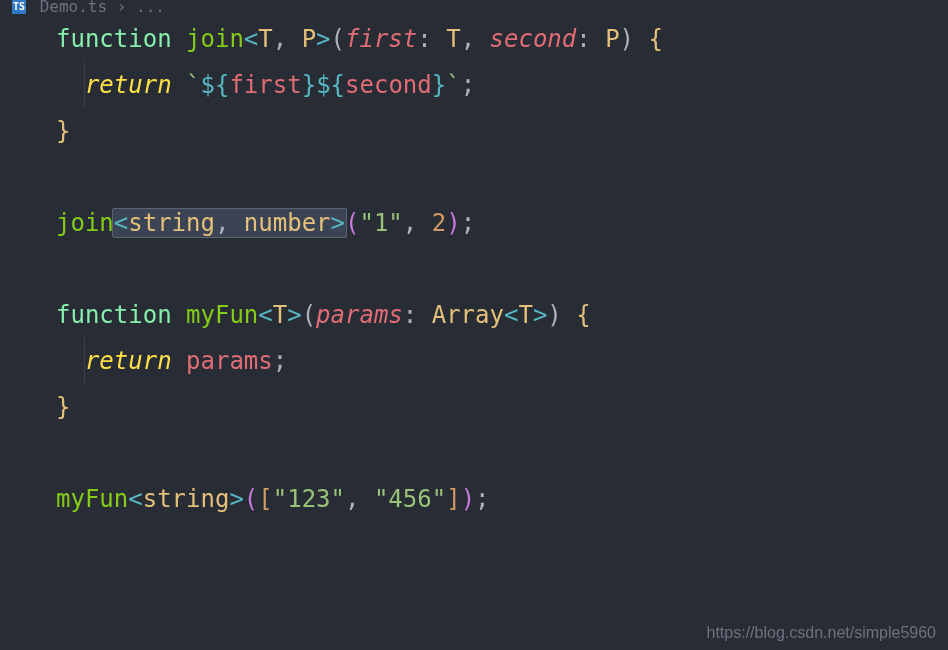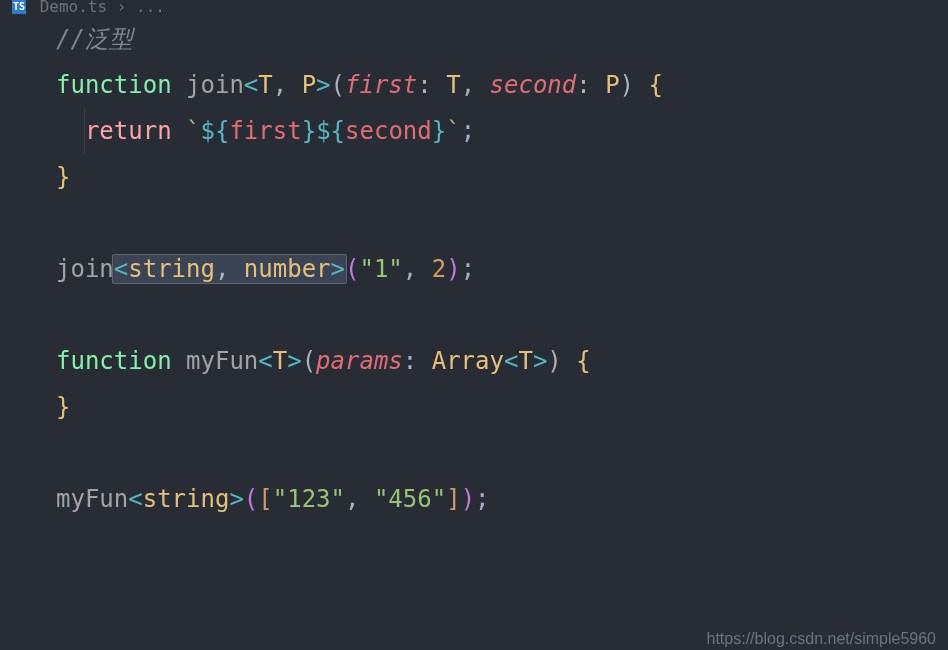"//泛型" div.line { html: <div><span>//泛型</span></div> -> none }
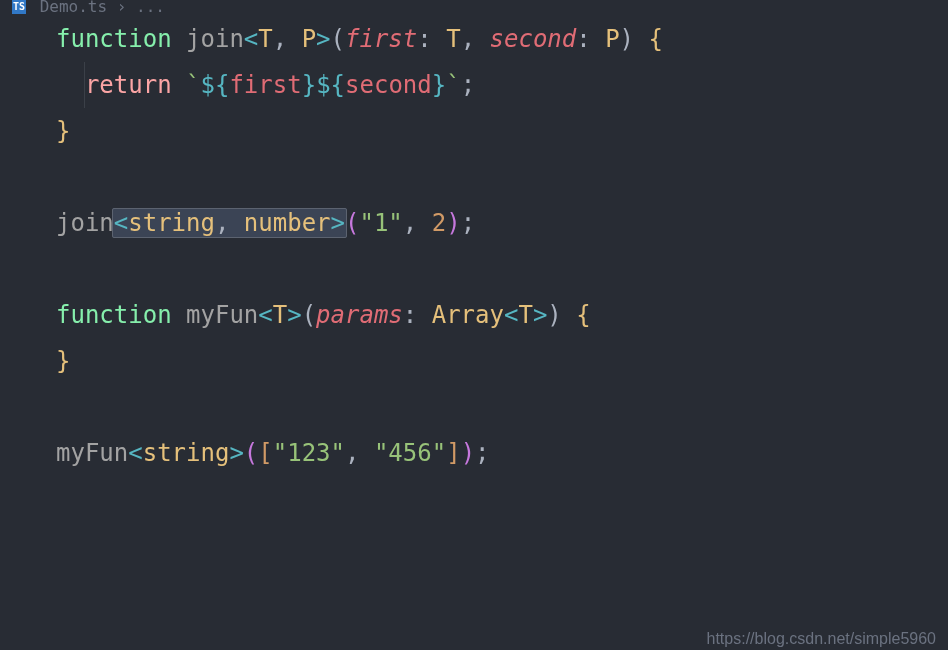"join" .tok-fn { color: #a3a3a3 -> #84cc16 }
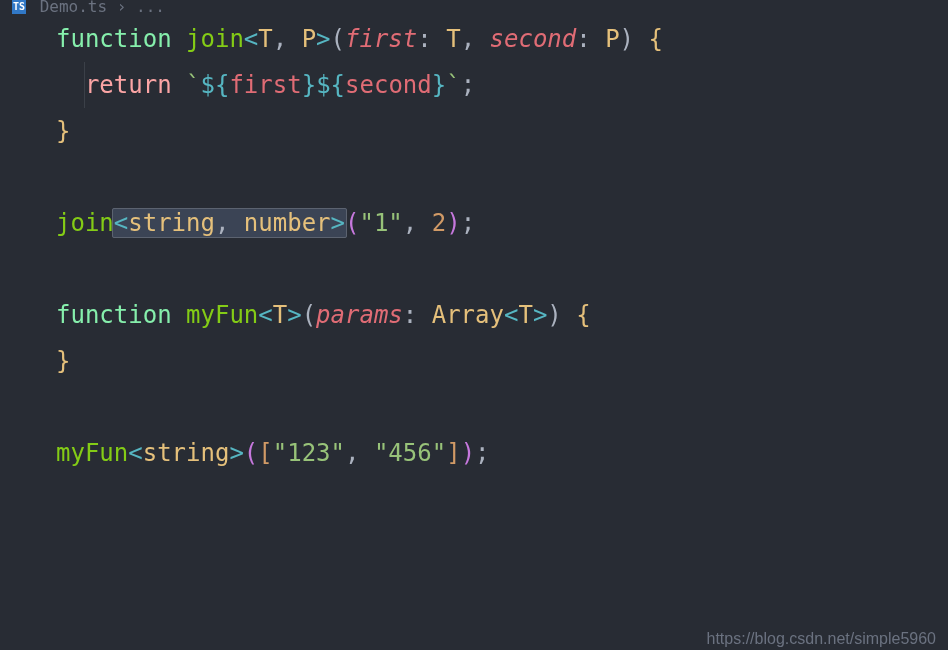"return" .tok-keyword-it { color: #fca5a5 -> #fde047; font-style: none -> italic }
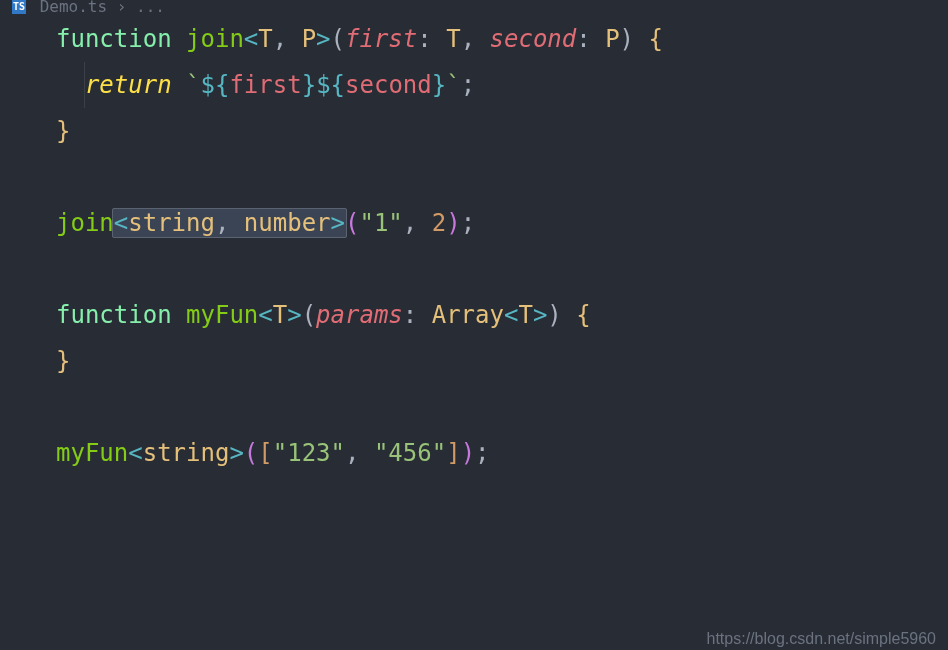"return params;" div.line { html: none -> <div><span></span> <span>return</span> <span>params</span><span>;</span></div> }
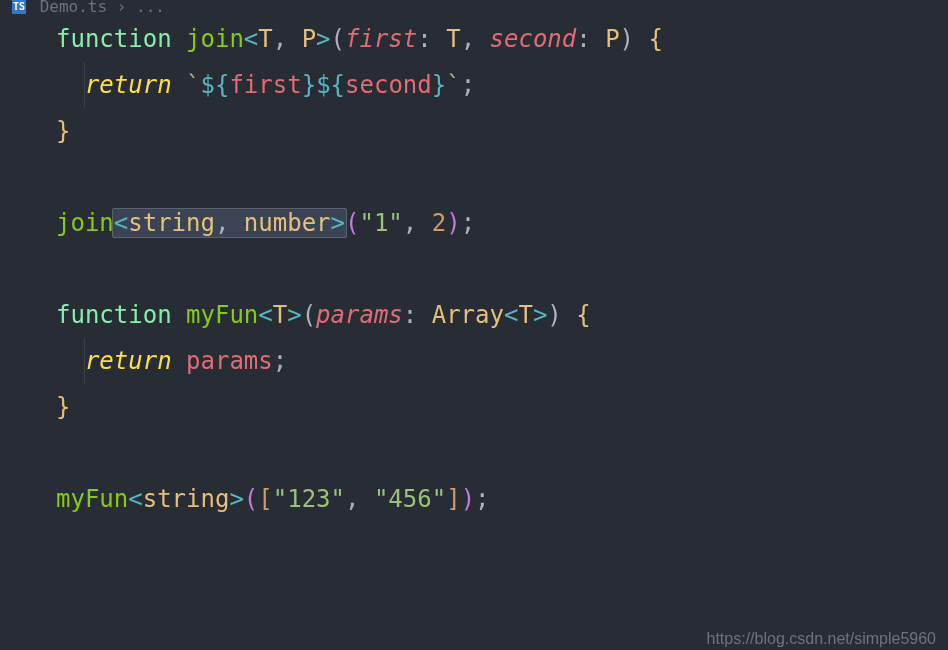"https://blog.csdn.net/simple5960" .watermark { bottom: 2px -> 8px }
